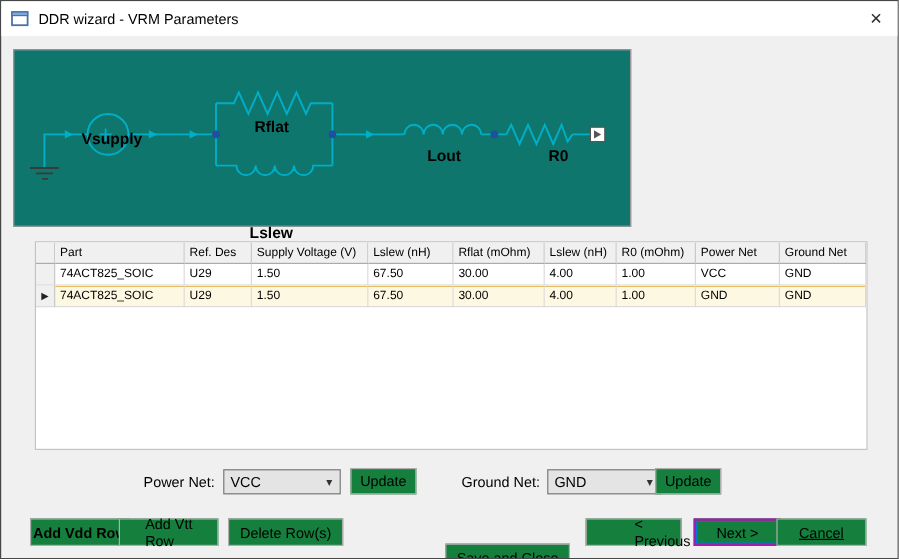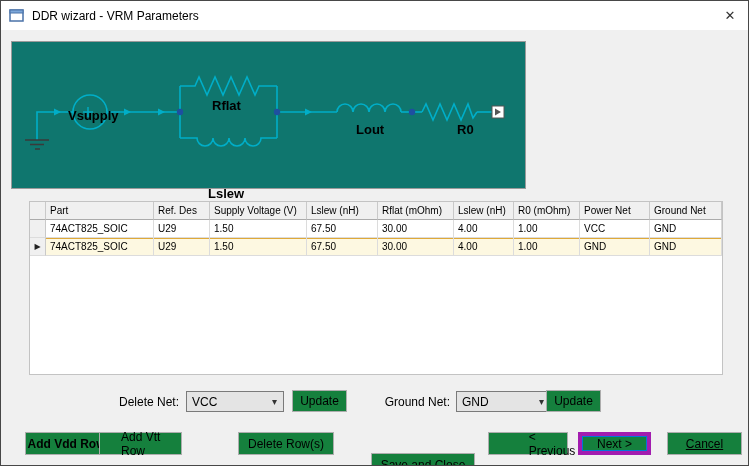"Delete Net:" span.field-label { text: Delete -> Power }
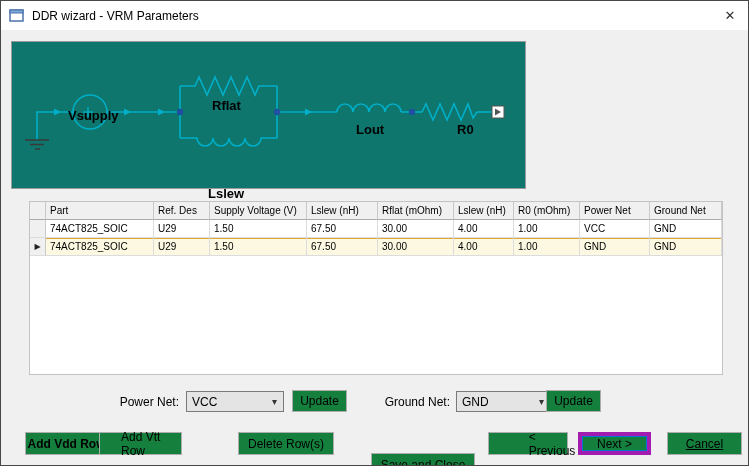"Delete Row(s)" #btn-delete { margin-left: 48px -> none }
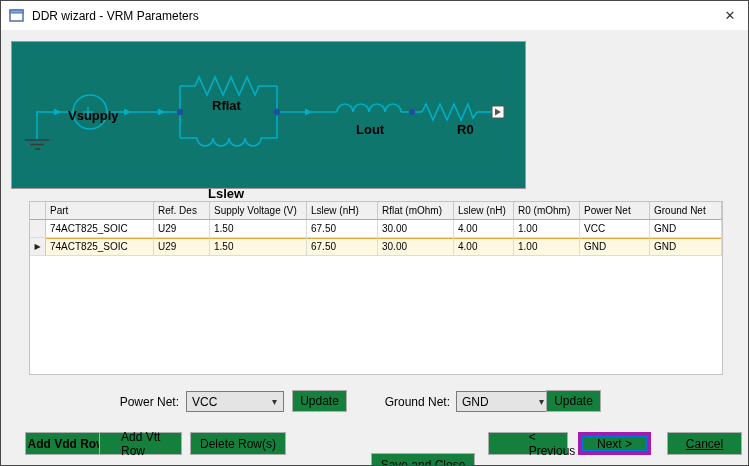"Next >" #btn-next { border: 4px solid #a21caf -> 2px solid #a21caf }
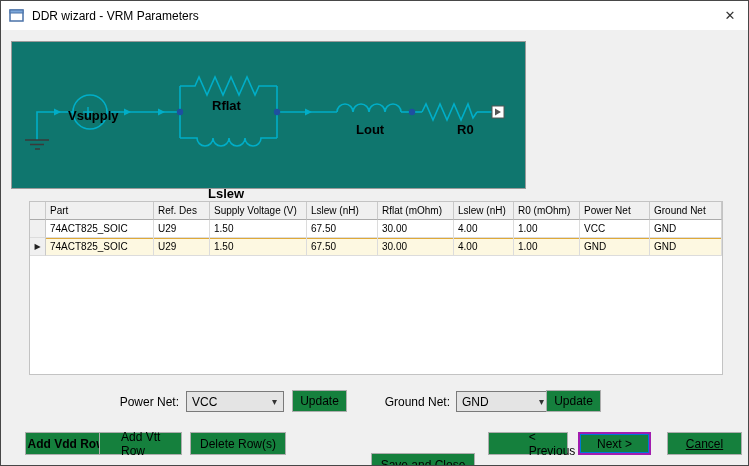"Cancel" #btn-cancel { left: 666px -> 646px }
